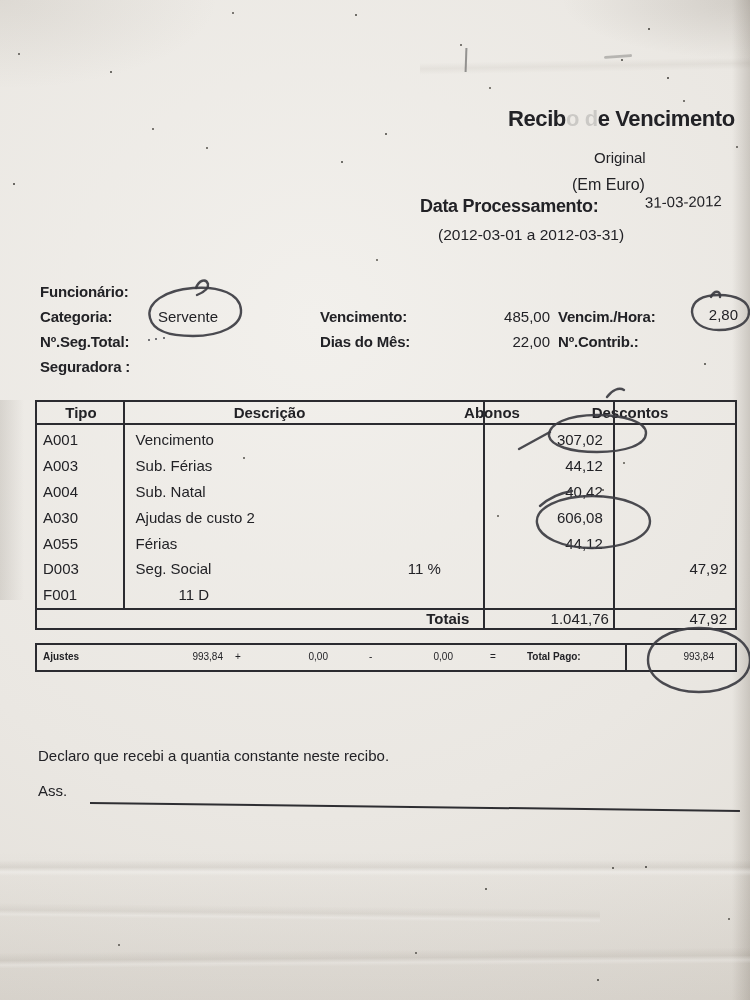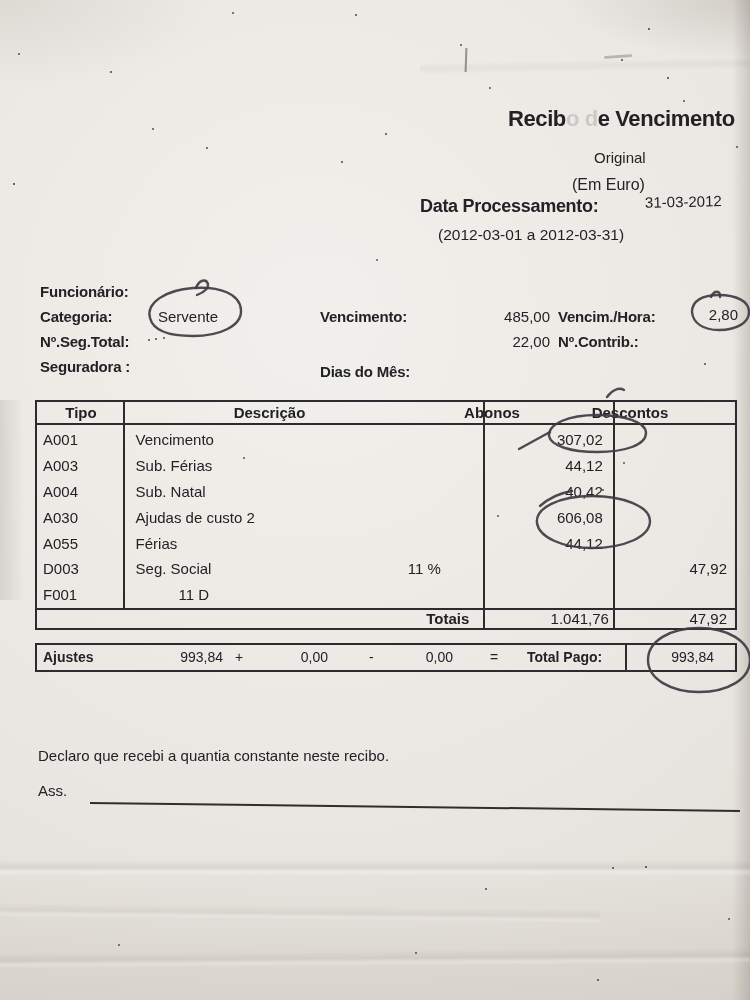"Dias do Mês:" div.abs { margin-top: 30px -> none }
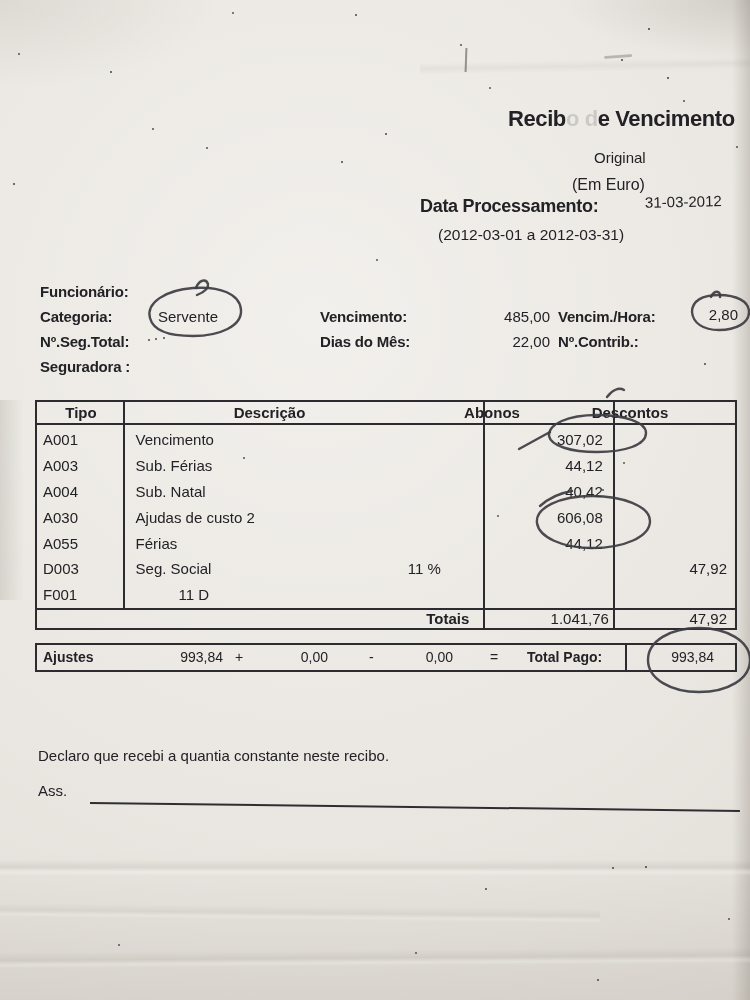"Ajustes" .ajbox { font-size: 14px -> 10px }
